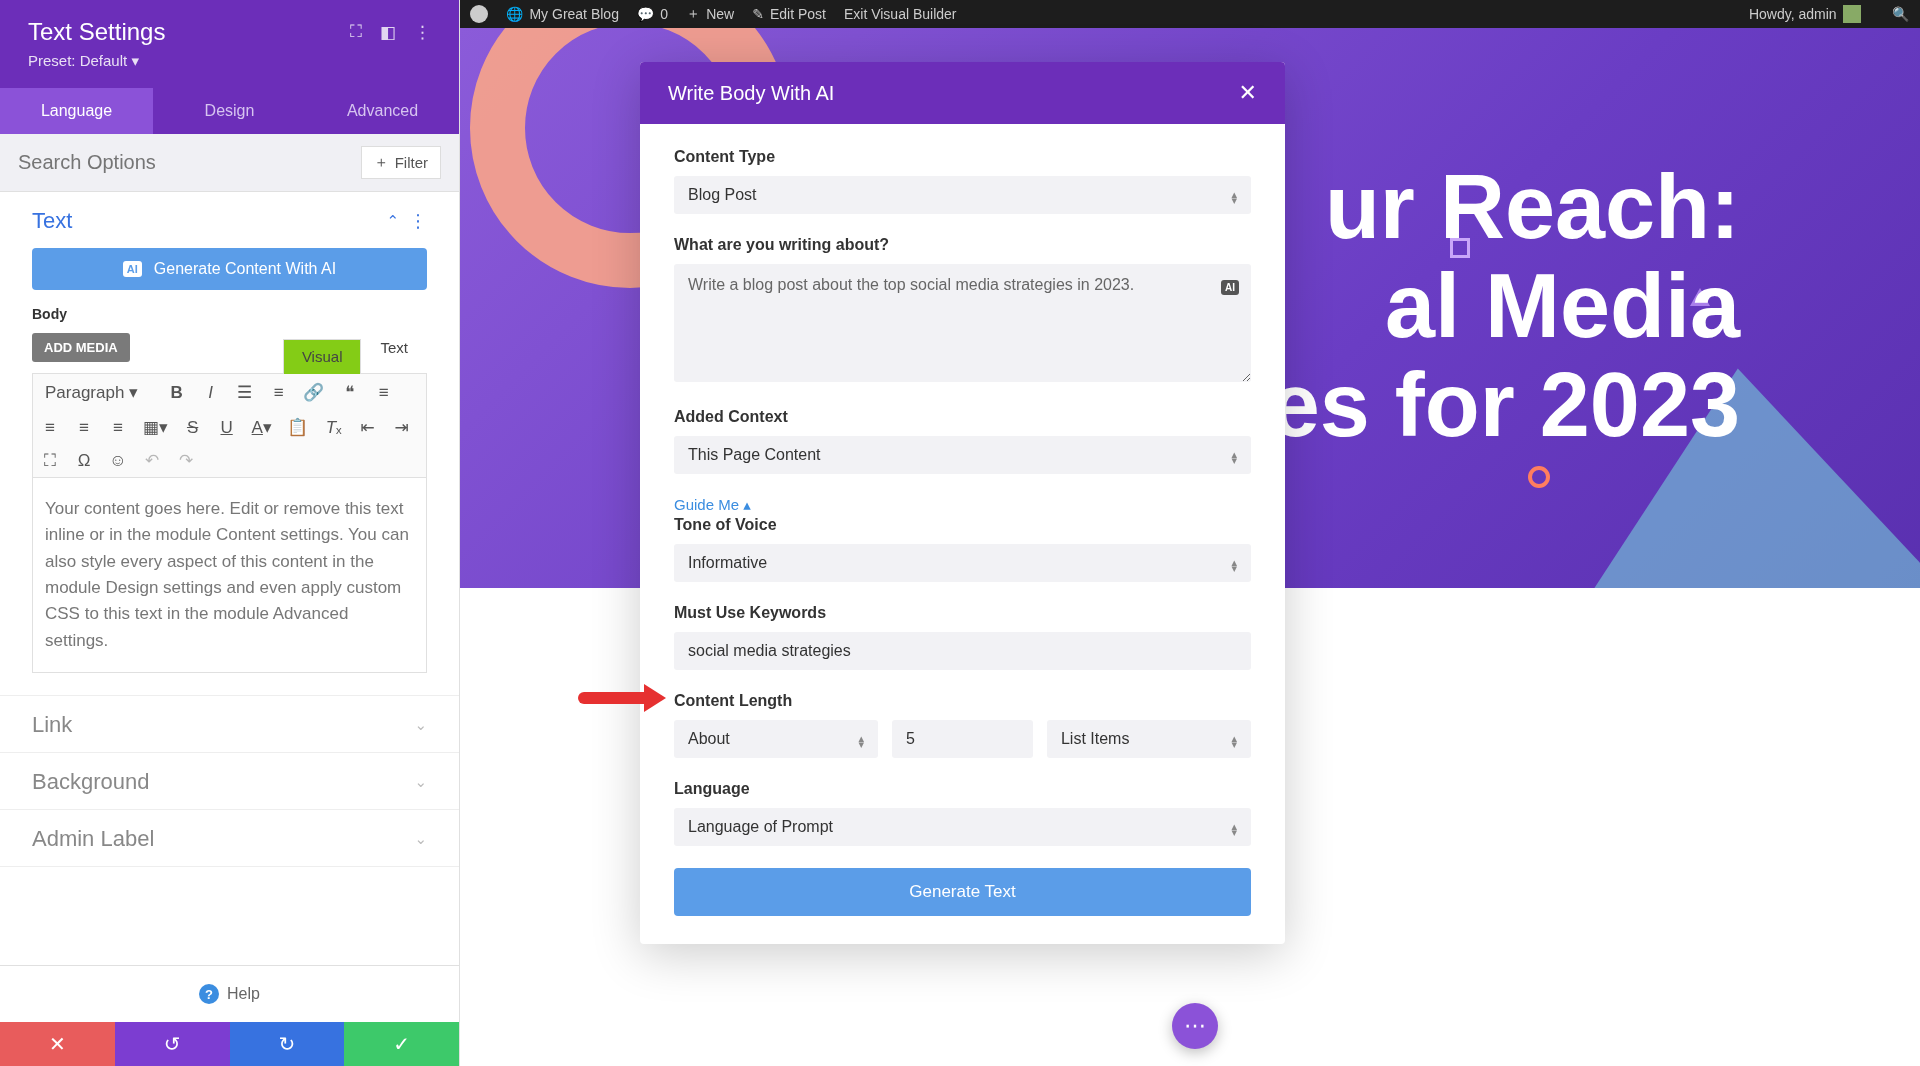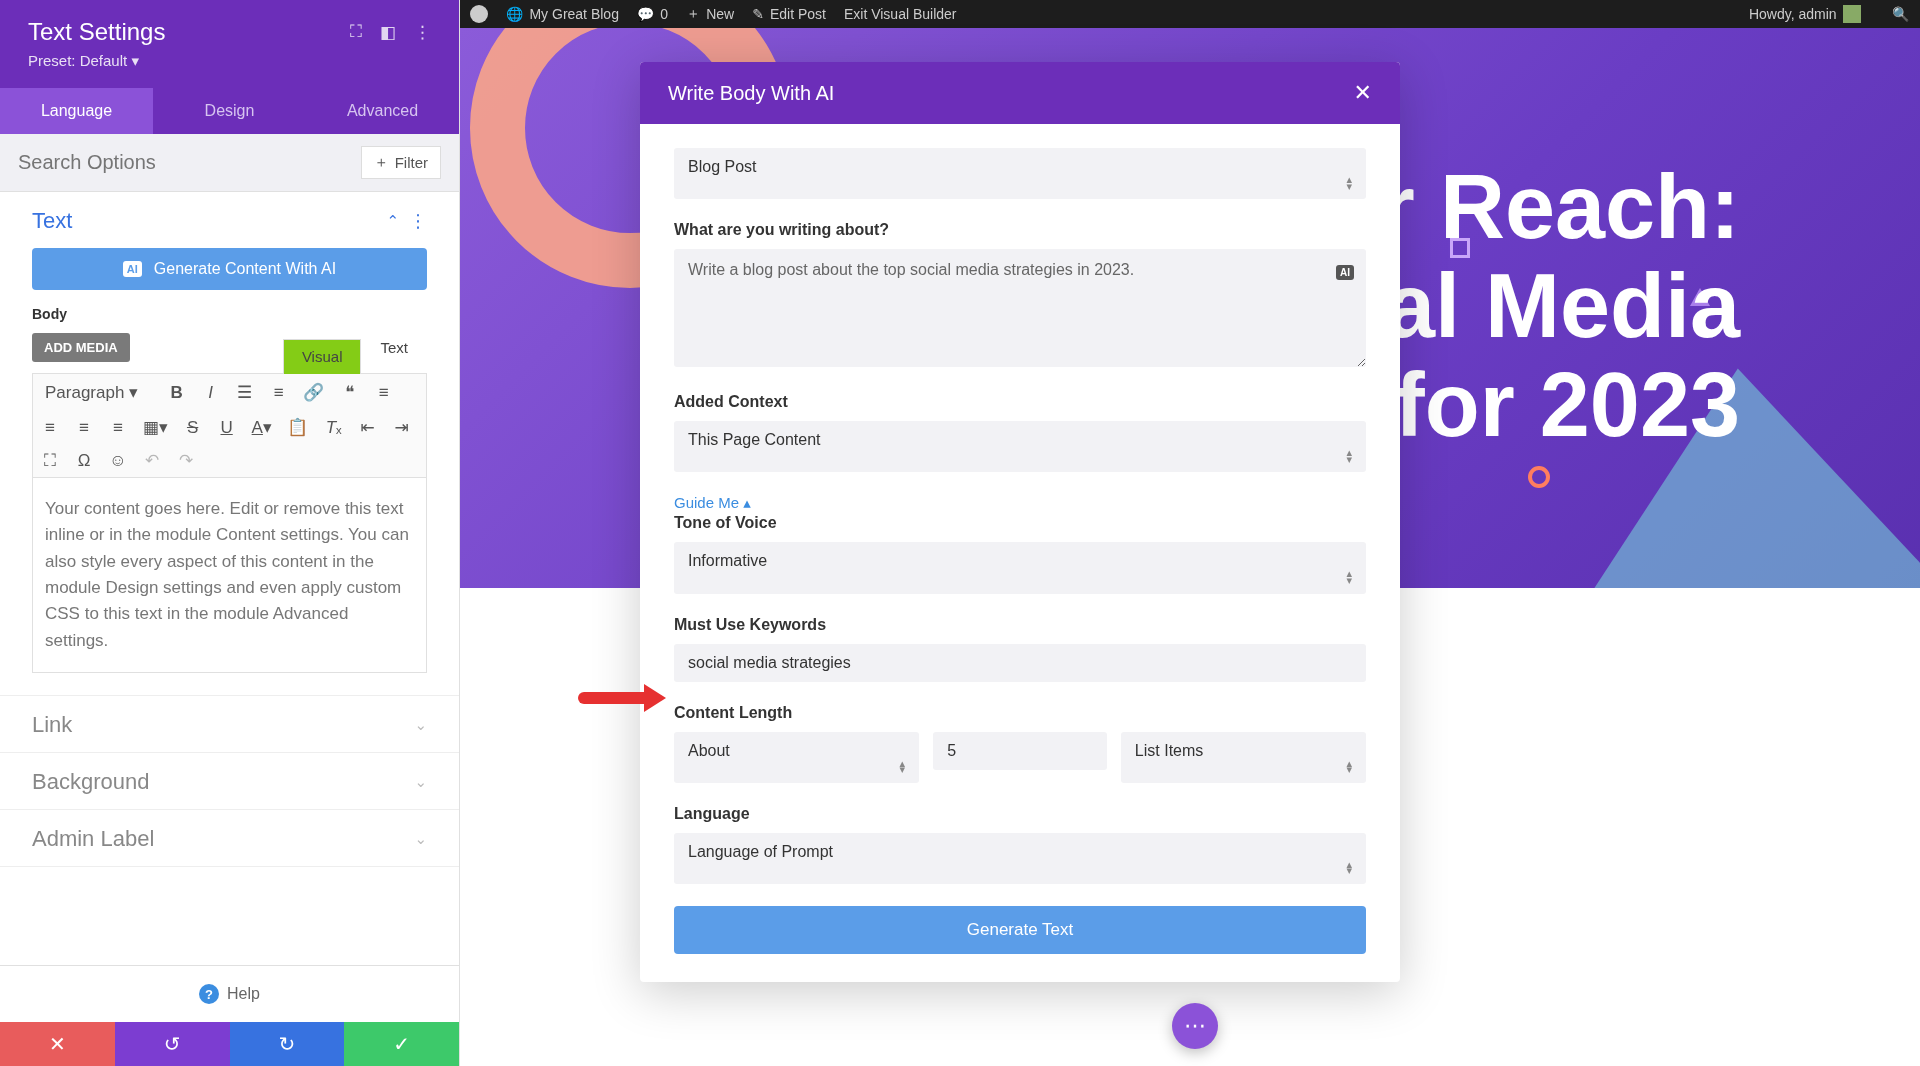"Write Body With AI" .modal { width: 760px -> 645px }
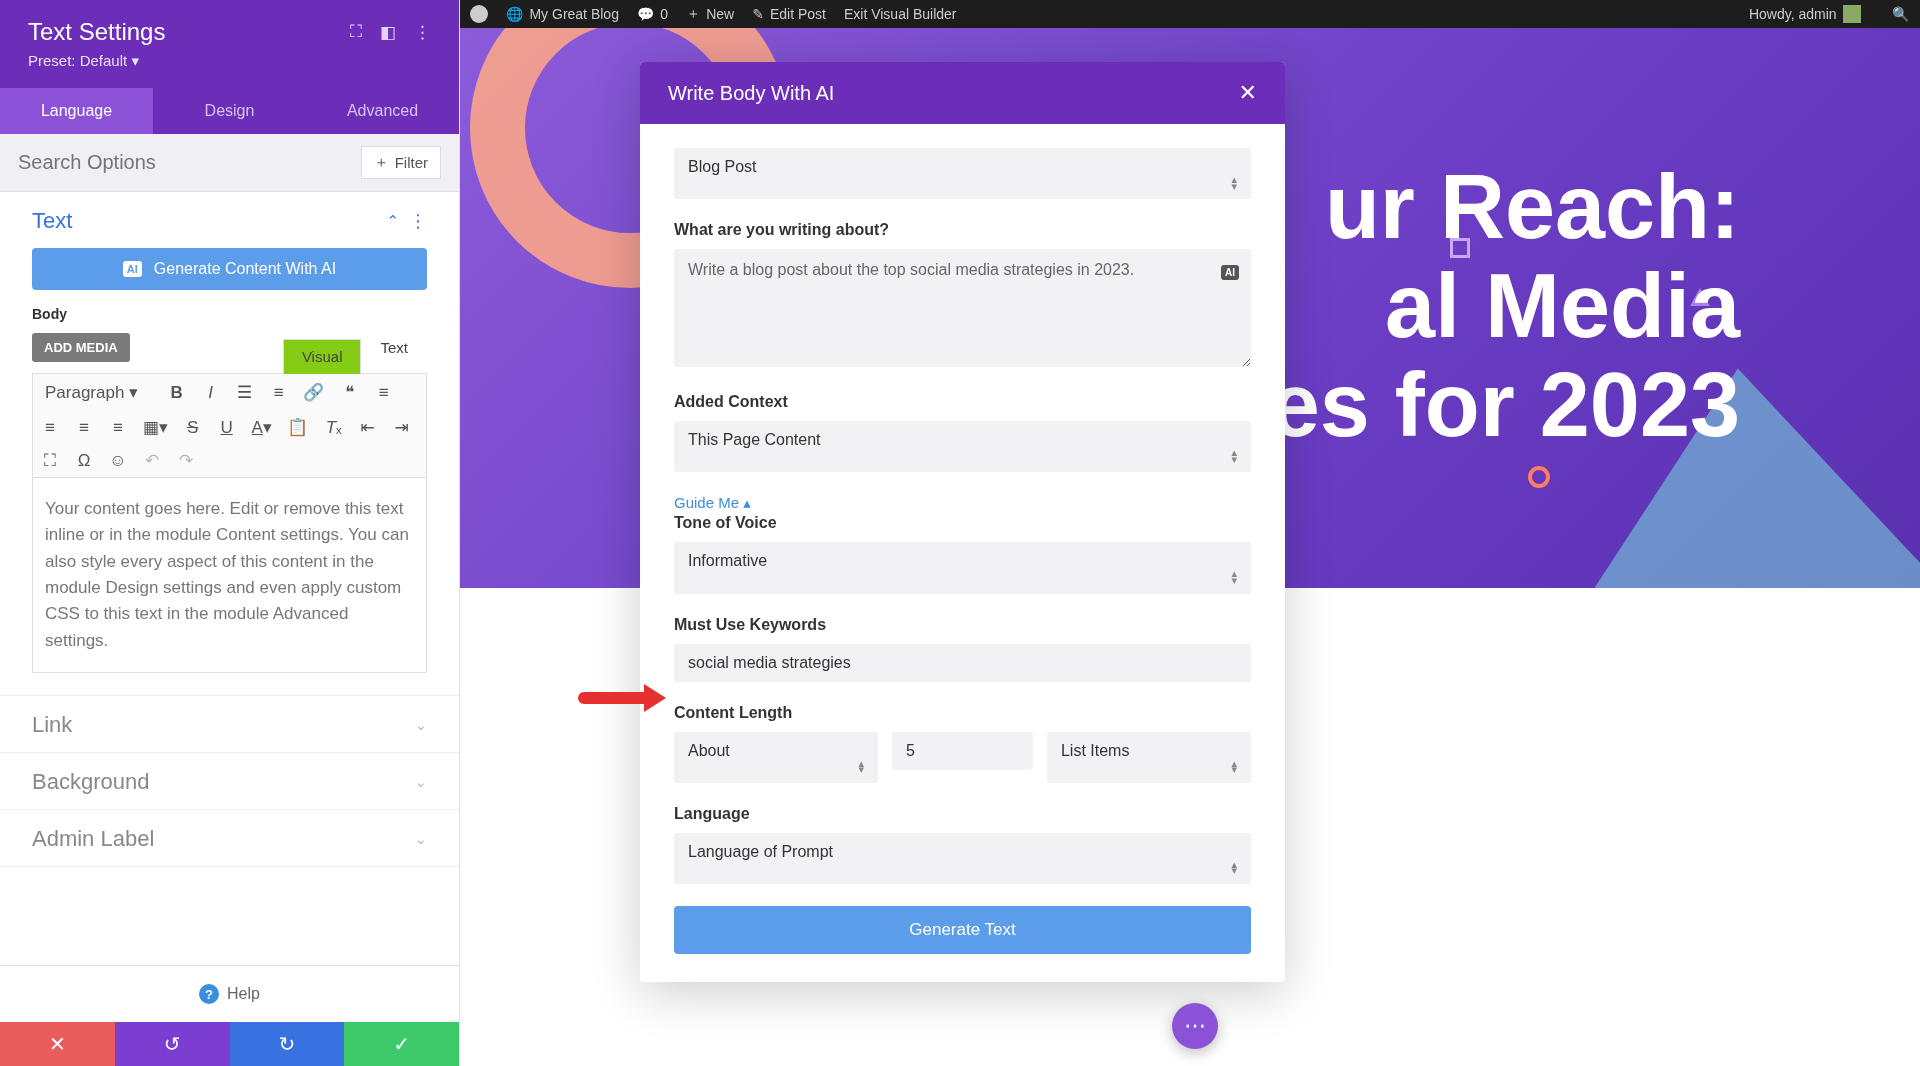"Content Type" div.field-label { html: none -> <div>Content Type</div> }
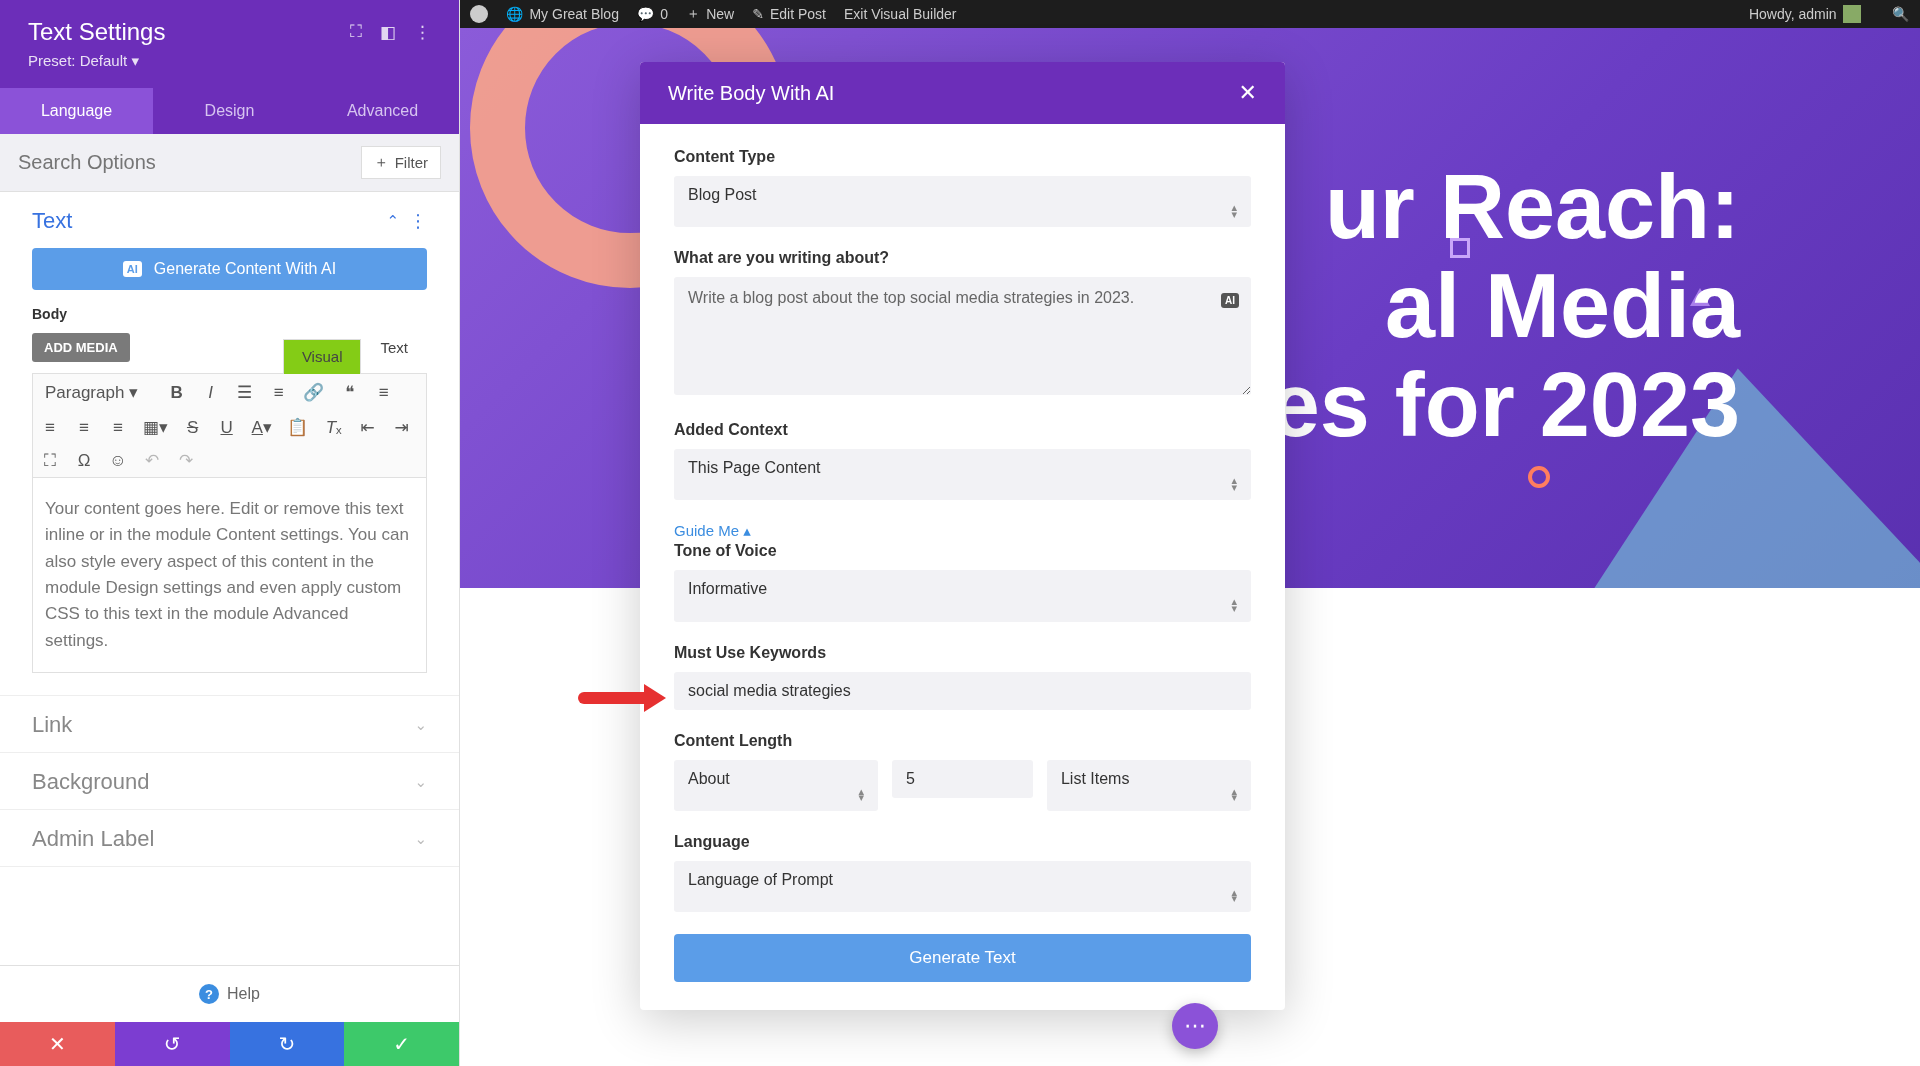"Blog Post" .field-select { align-items: flex-start -> flex-end; flex-direction: column -> none }
